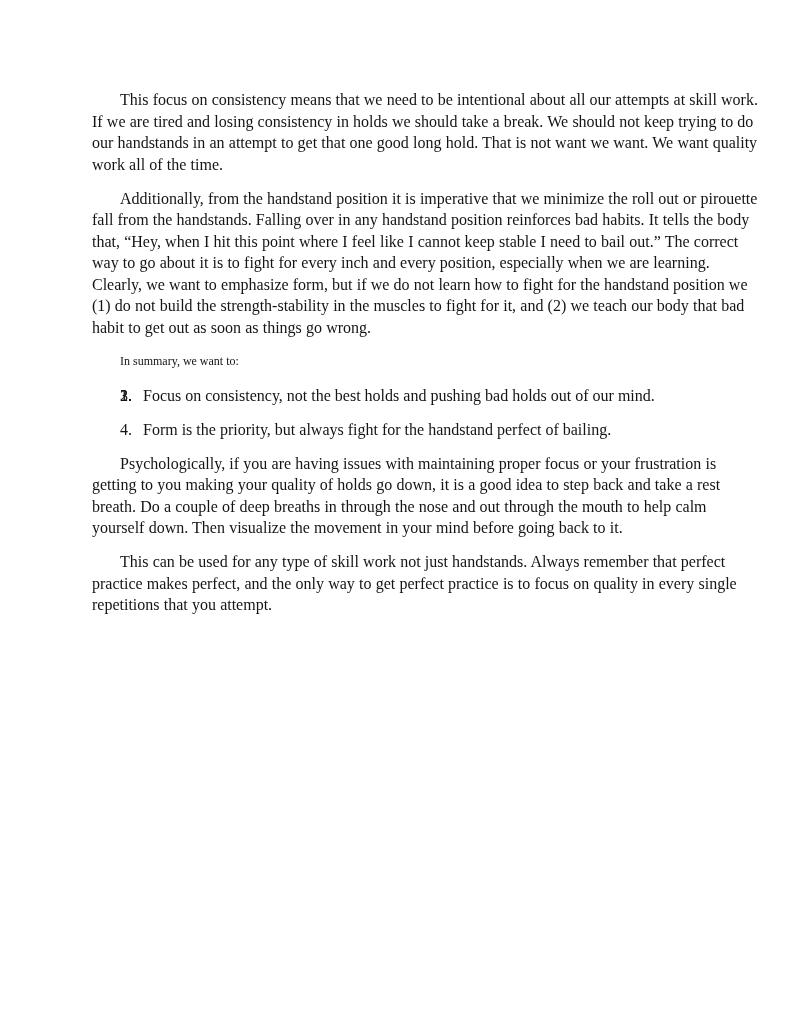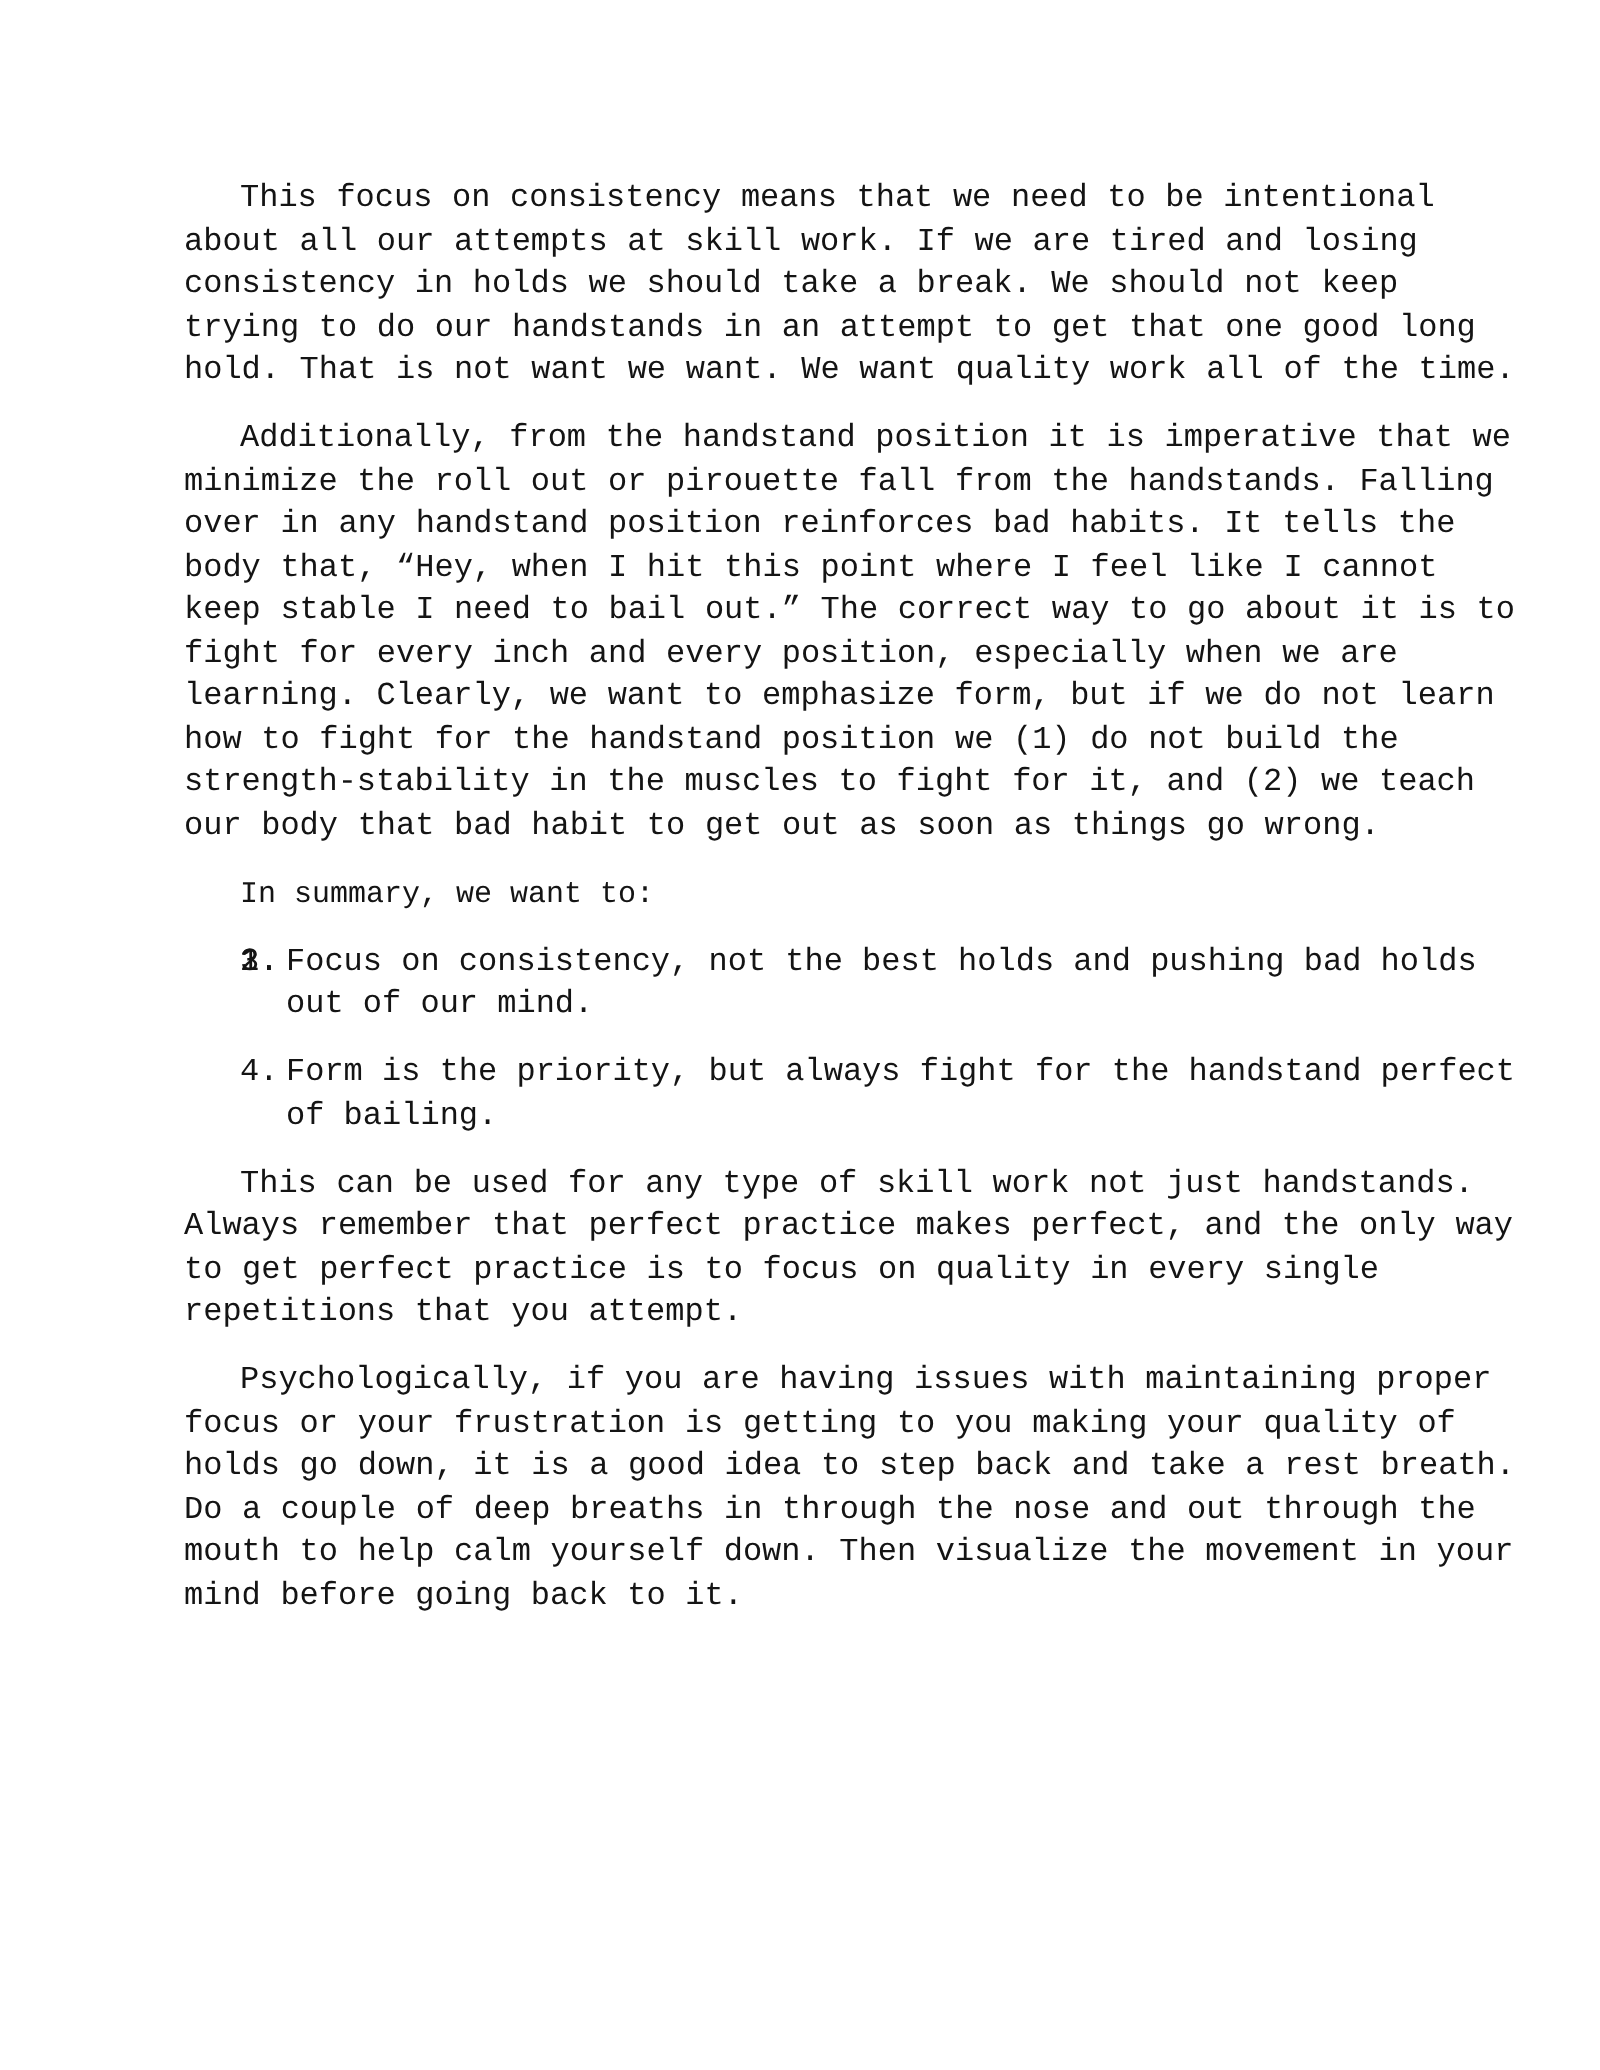"This focus on consistency means" .page { font-family: Liberation Mono, monospace -> none }
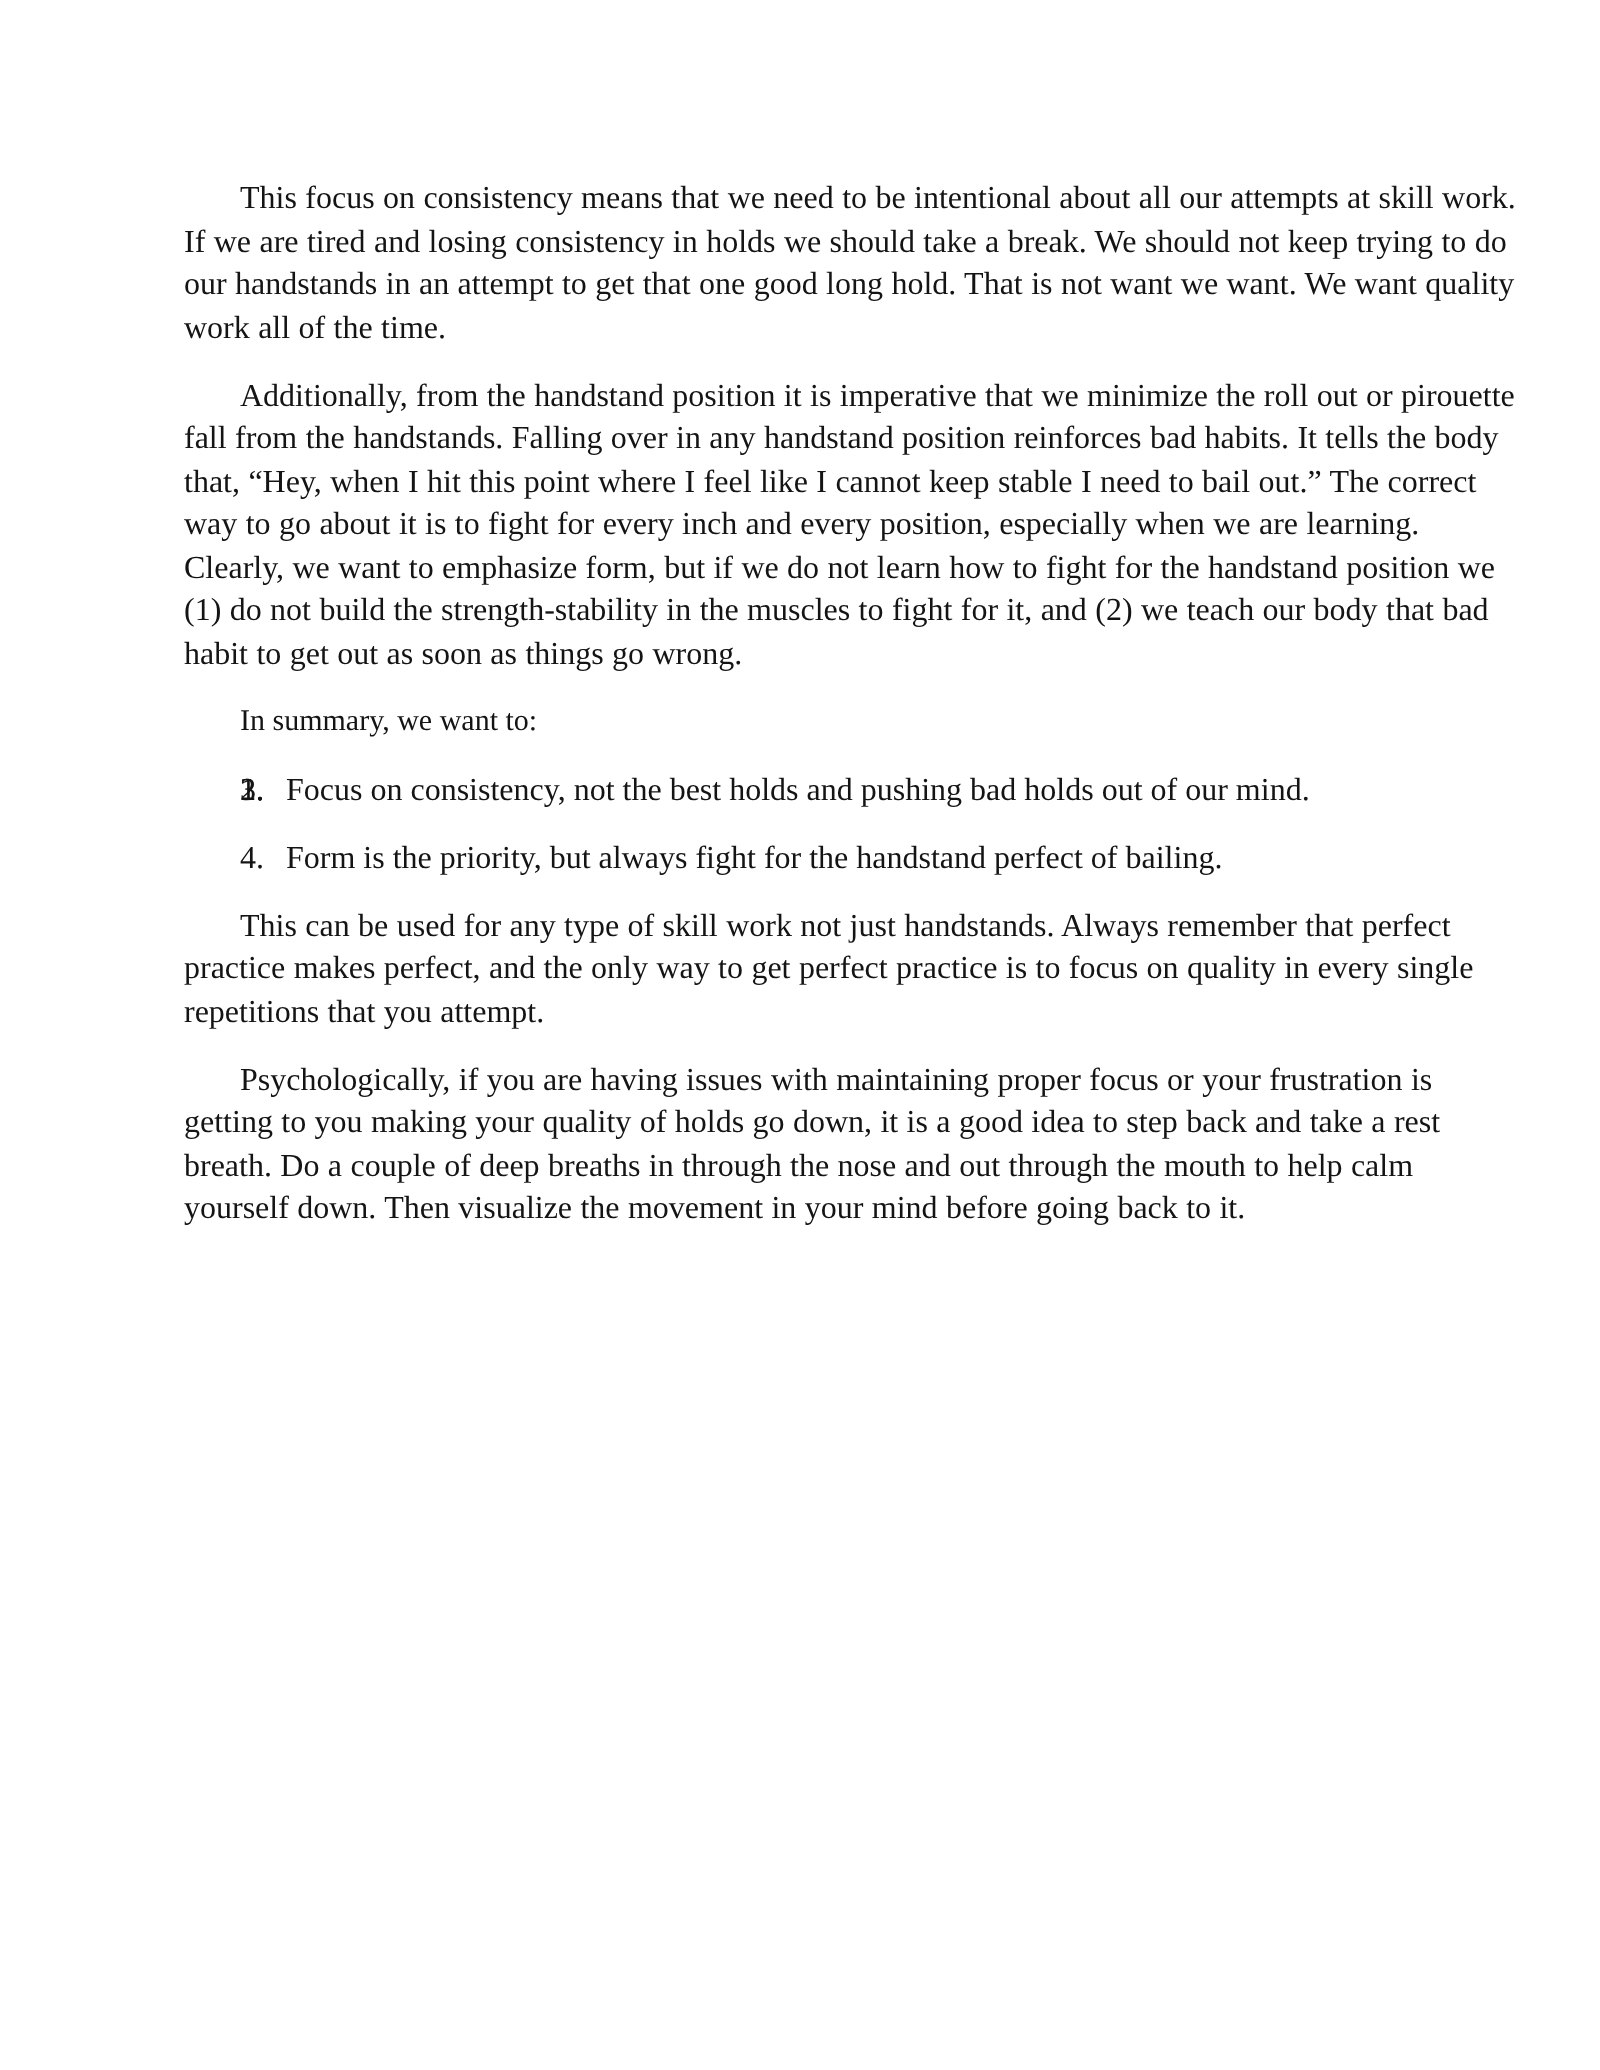"In summary, we want to:" .summary-intro { font-size: 15px -> 12px }
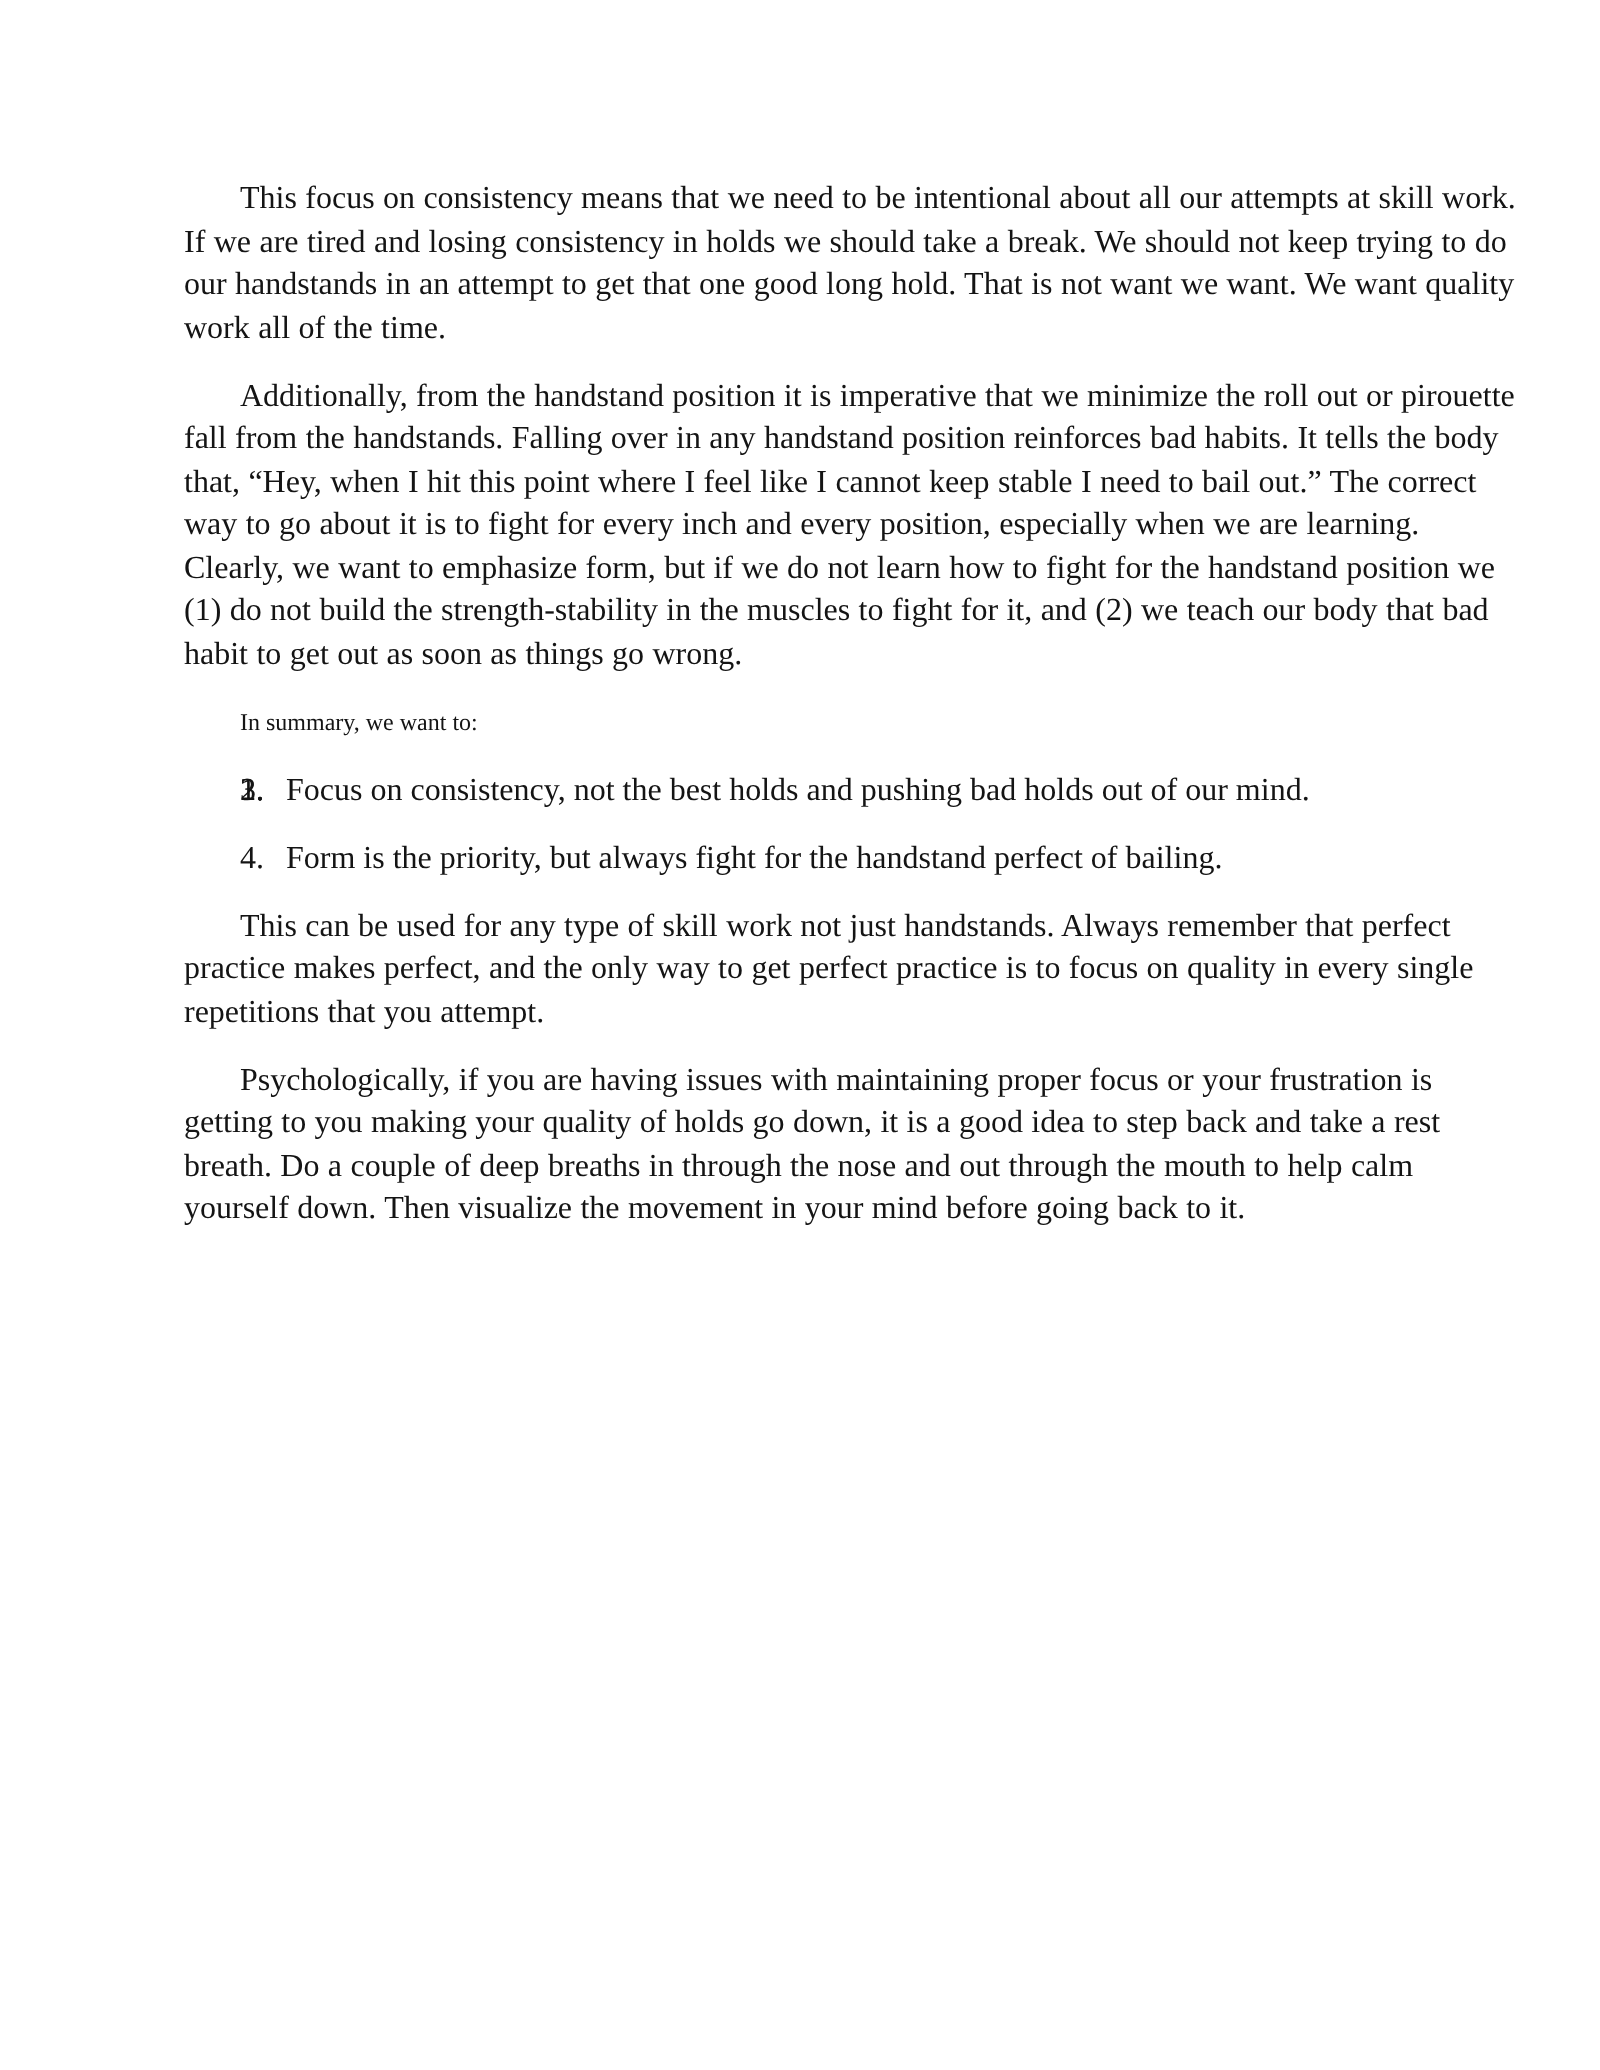"This can be used for" p.para { order: before "Psychologically, if you are having" -> after "Psychologically, if you are having" }
